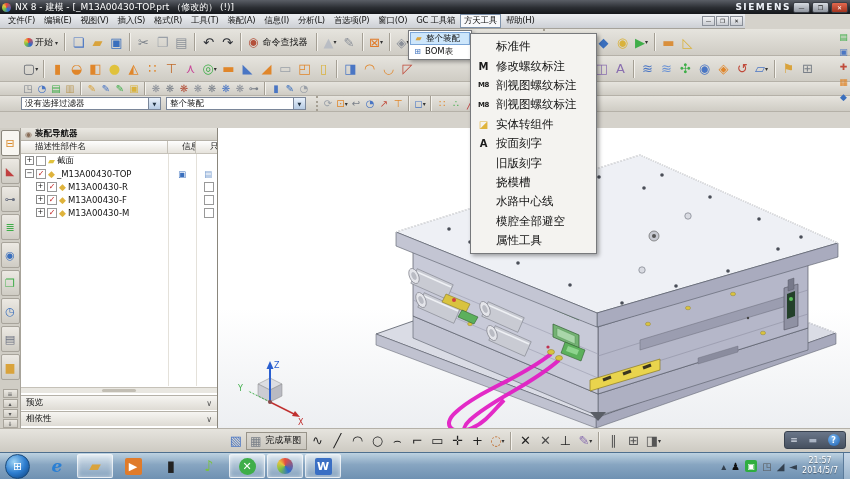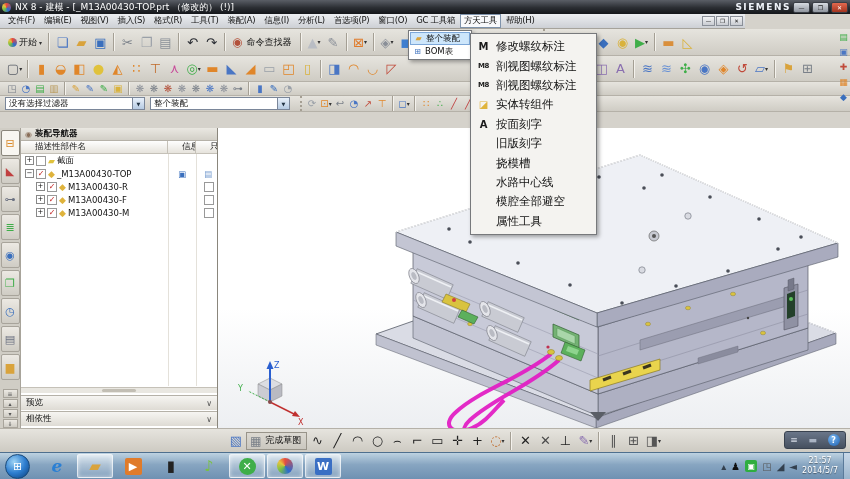"开始" .chunk.first { margin-left: 2px -> 18px }
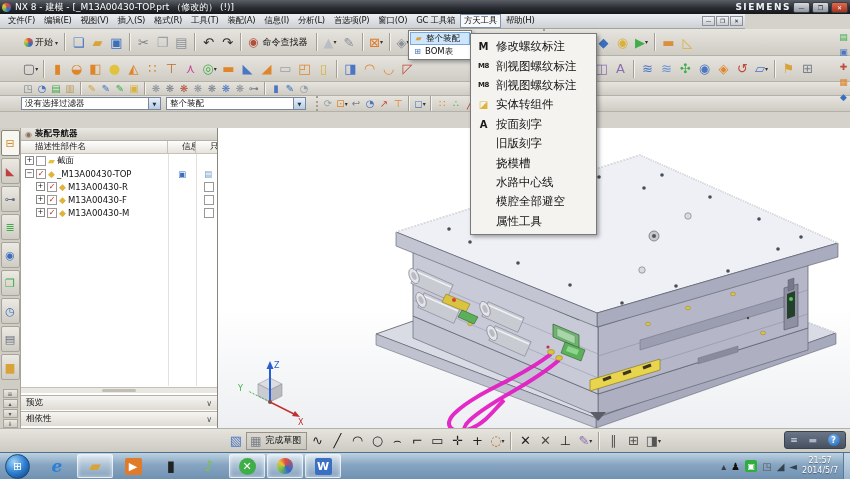"标准件" div.fmi { html: none -> <div> <span></span> <span>标准件</span> </div> }
